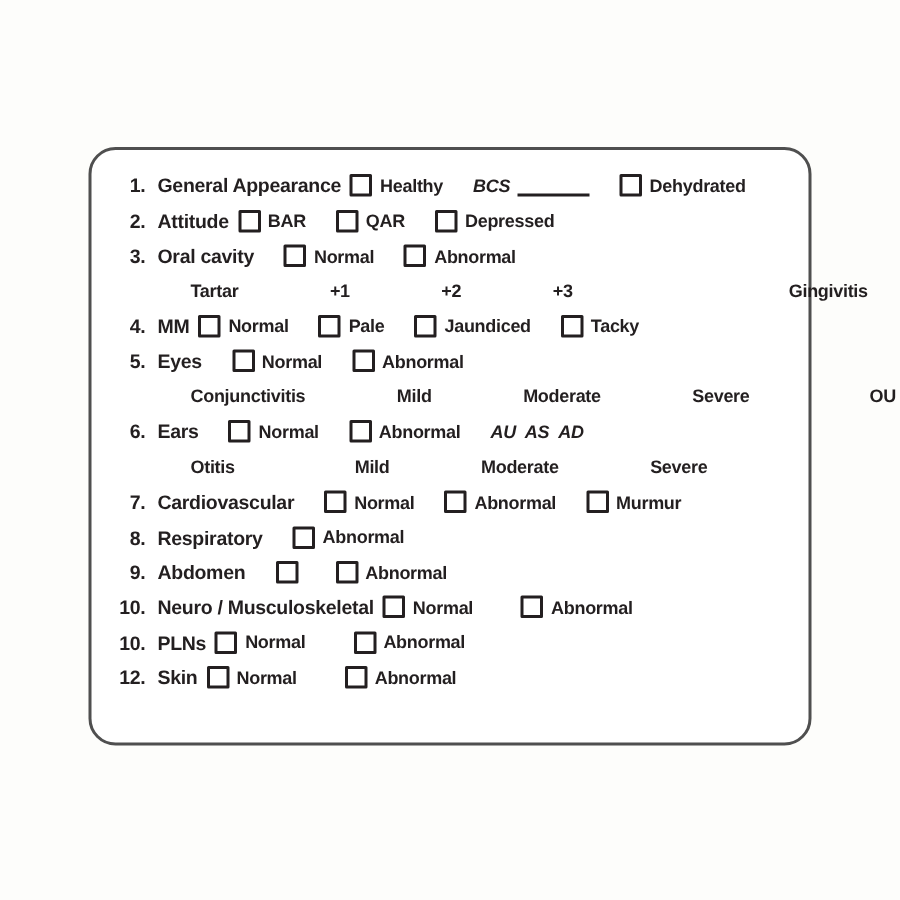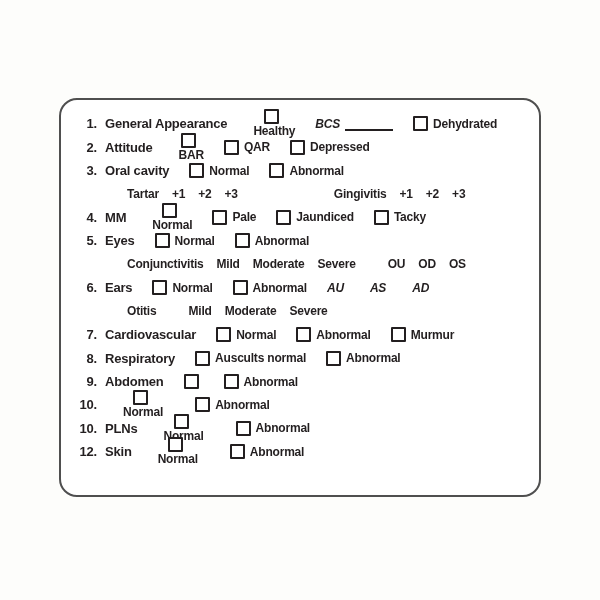"Healthy" .g-narrow { flex-direction: column -> none; margin-left: 26px -> 6px }
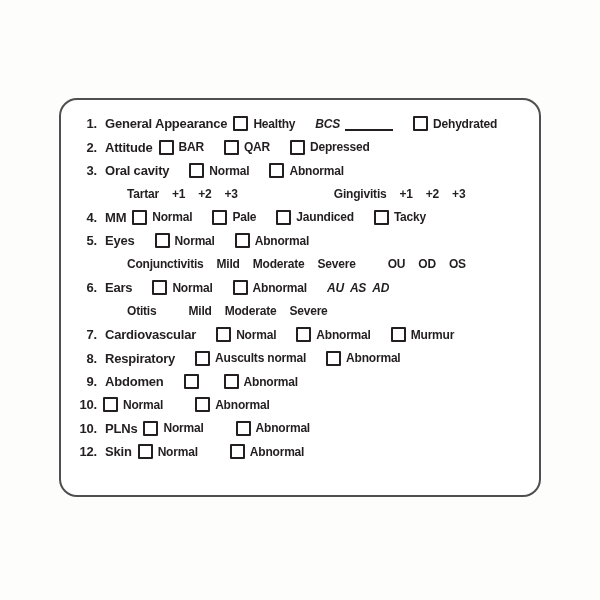"Tartar" .subrow { gap: none -> 48px }
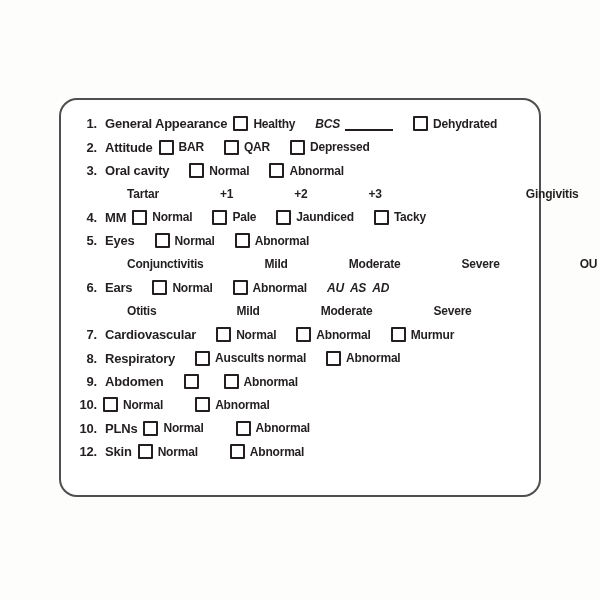"Auscults normal" span.opt { html: <span> <span></span> <span>Auscults normal</span> </span> -> none }
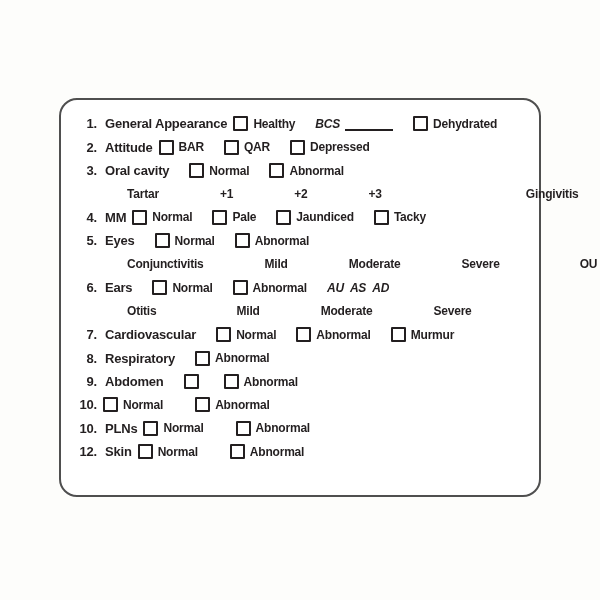"Neuro / Musculoskeletal" span.title { html: none -> <span>Neuro / Musculoskeletal</span> }
